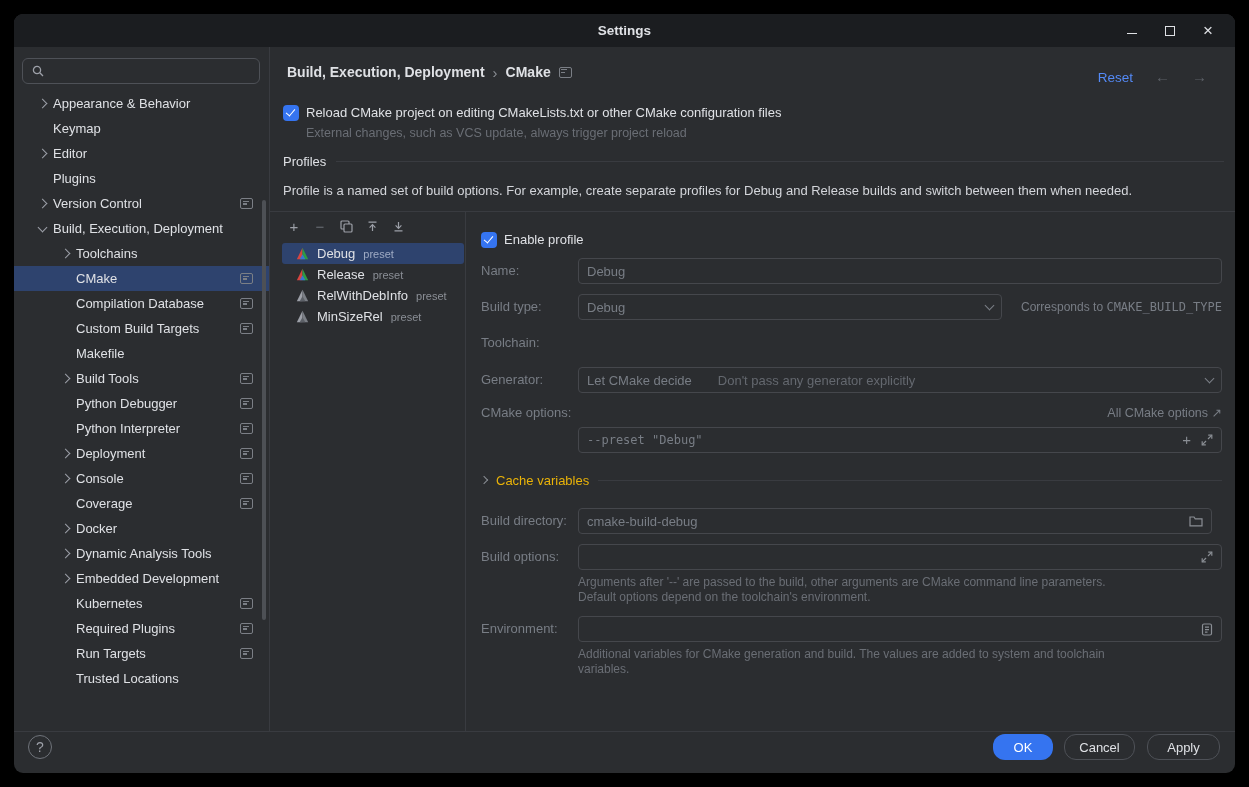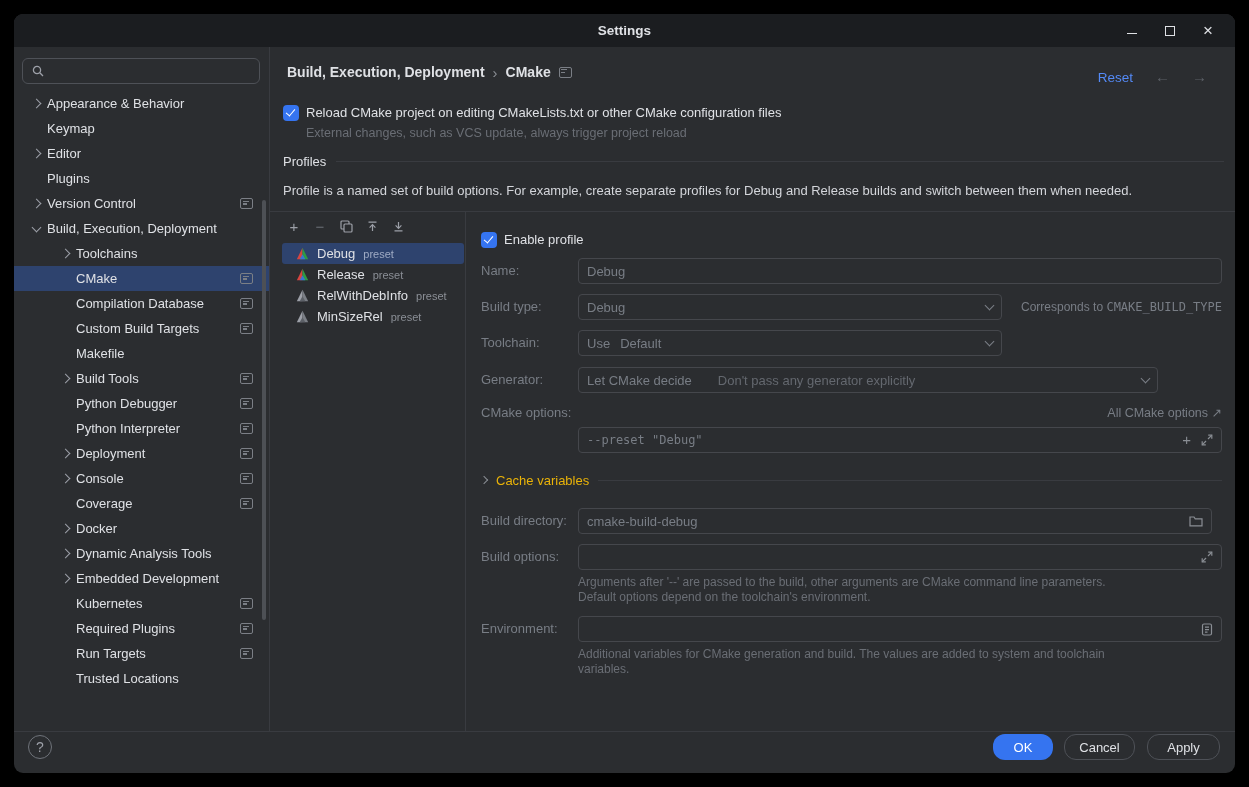"Appearance & Behavior" .ti.lvl1 { padding-left: 19px -> 25px }
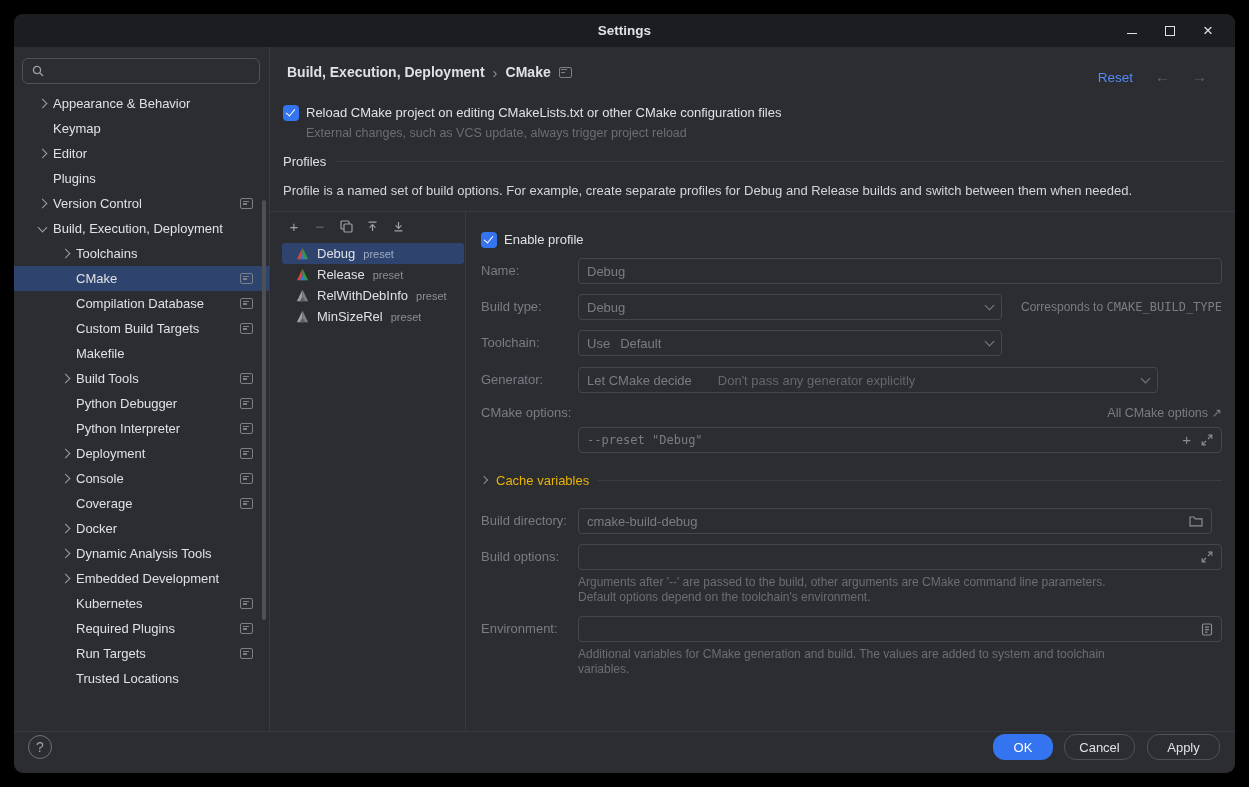"Use" div.fld { html: <div> <span>Use</span> <span>Default</span> <span></span> </div> -> none }
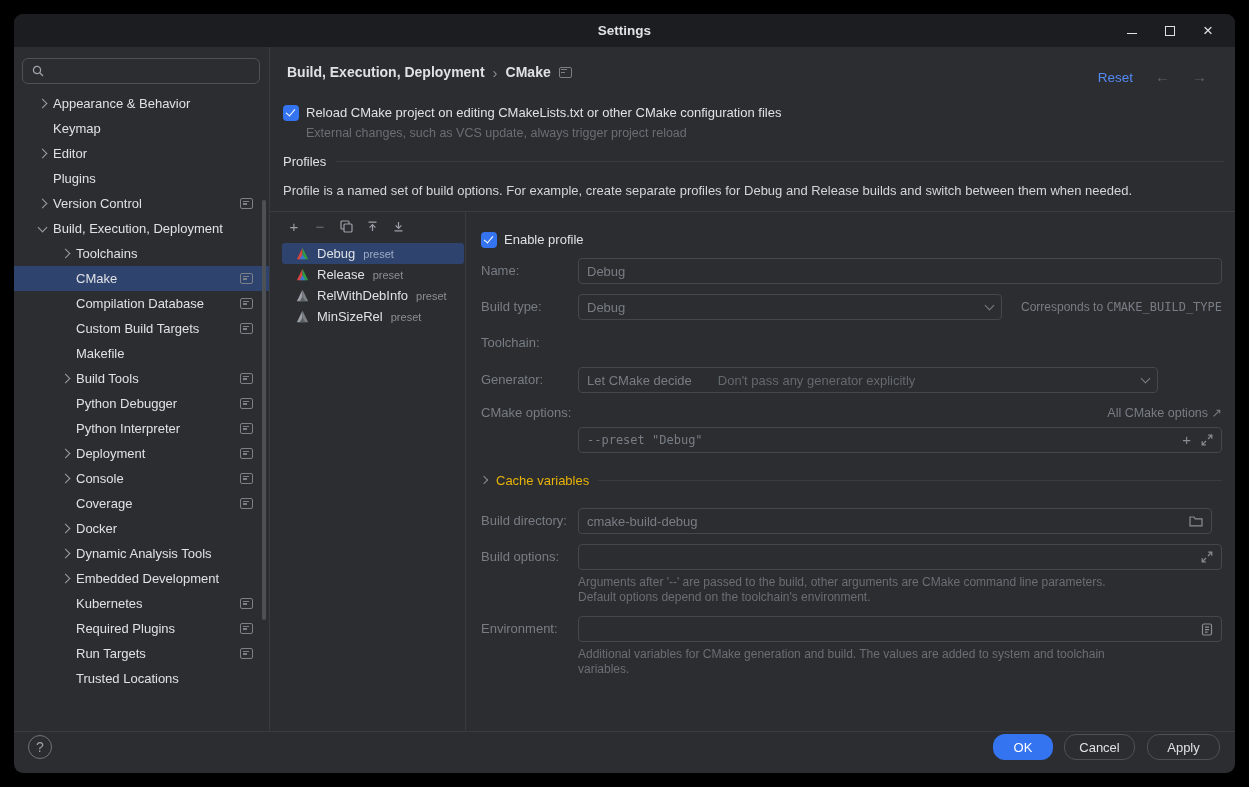"Let CMake decide" div.fld { width: 580px -> 644px }
